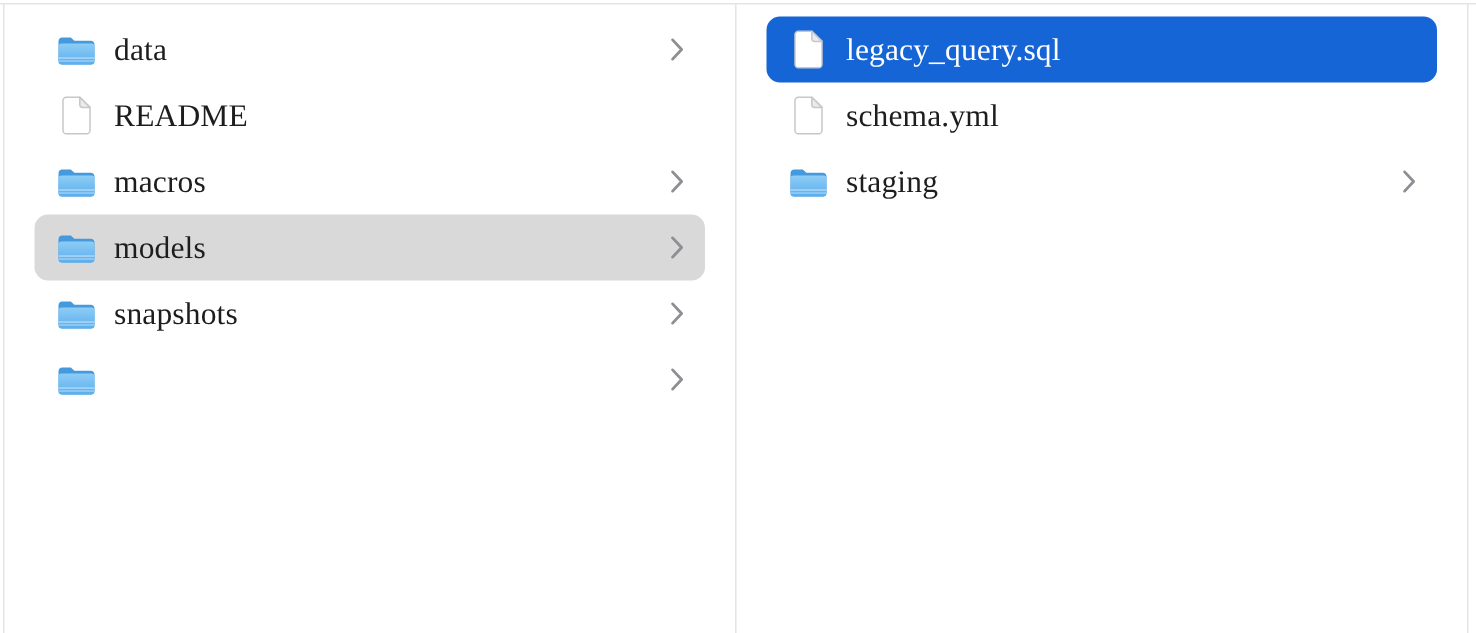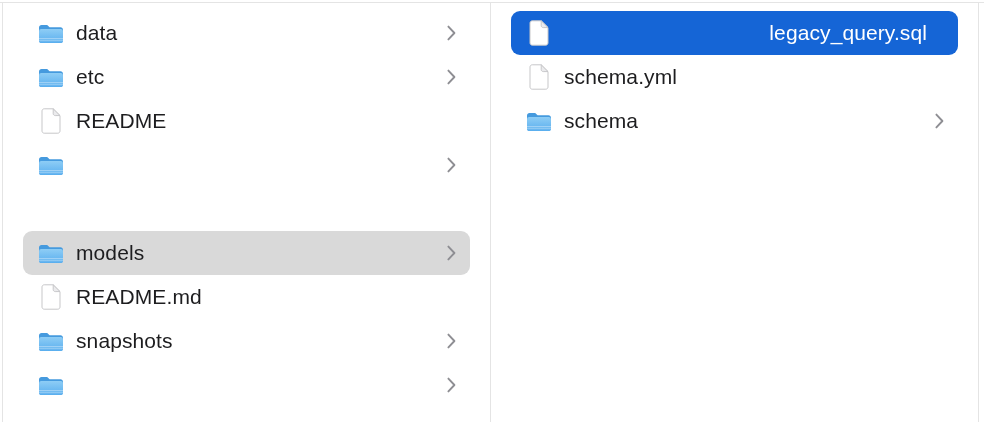"data" .label { font-family: none -> Liberation Serif, serif }
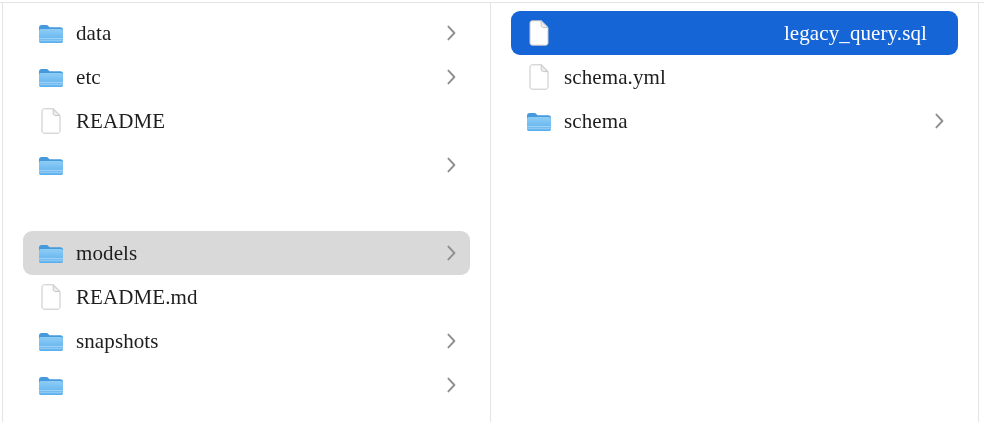"legacy_query.sql" .row.sel-blue .label { text-align: right -> none }
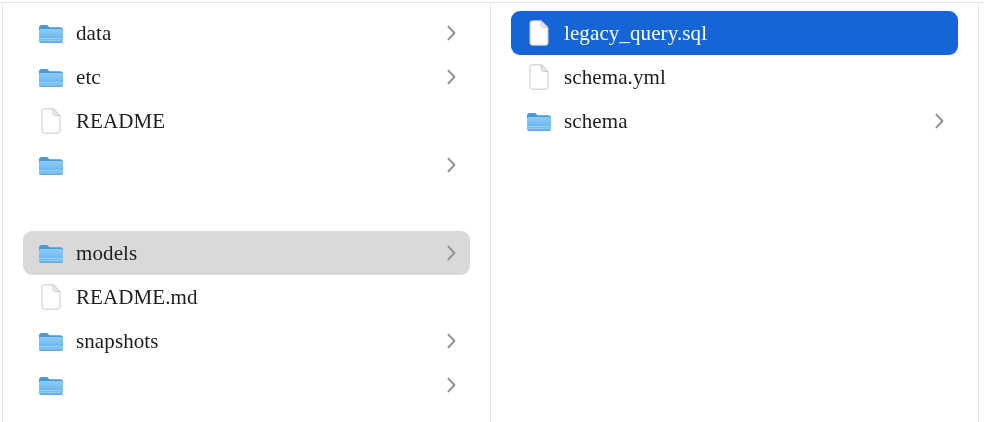"etc" div.row { html: <div> <span> <svg> <defs> <linearGradient> <stop></stop> <stop></stop> </linearGradient> </defs> <path></path> <rect></rect> <rect></rect> <rect></rect> </svg> </span> <span>etc</span> <span> <svg> <path></path> </svg> </span> </div> -> none }
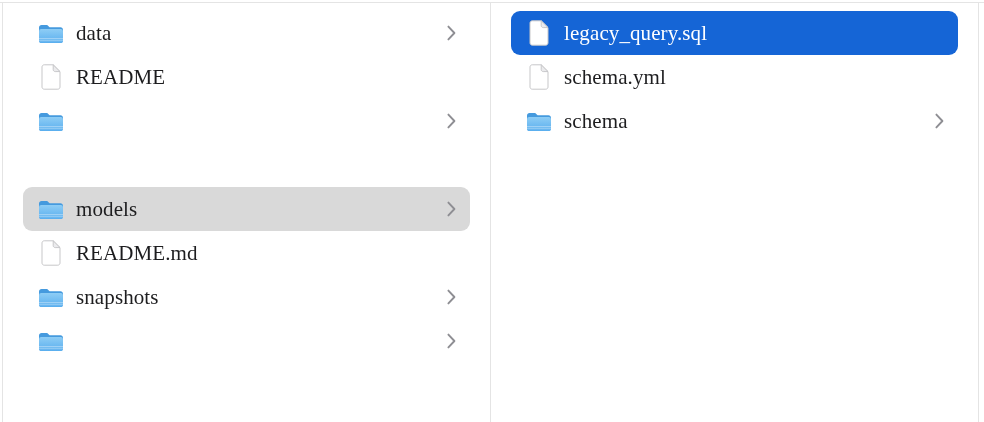"macros" span.label { html: none -> <span>macros</span> }
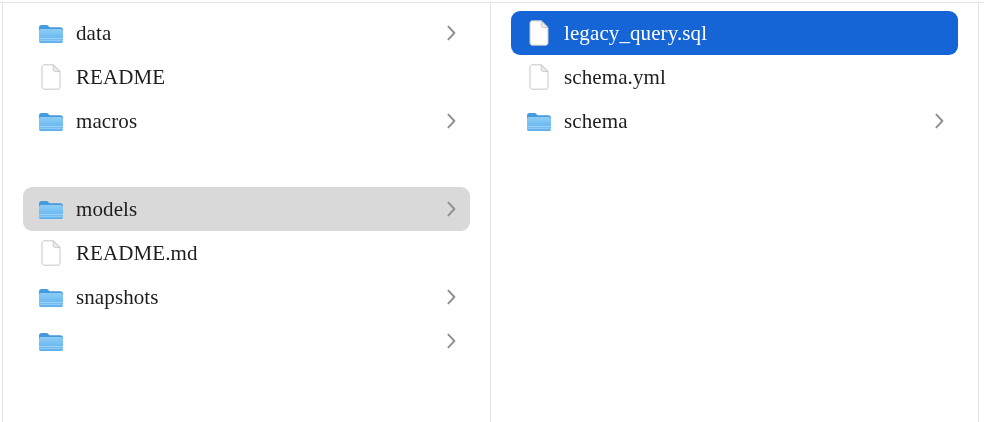"schema" span.label { text: schema -> staging }
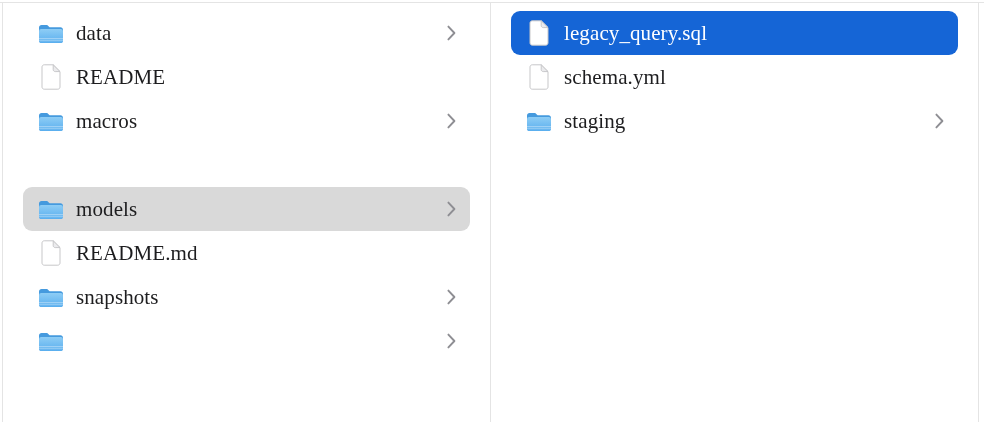"models" .row.sel-gray { margin-top: 44px -> none }
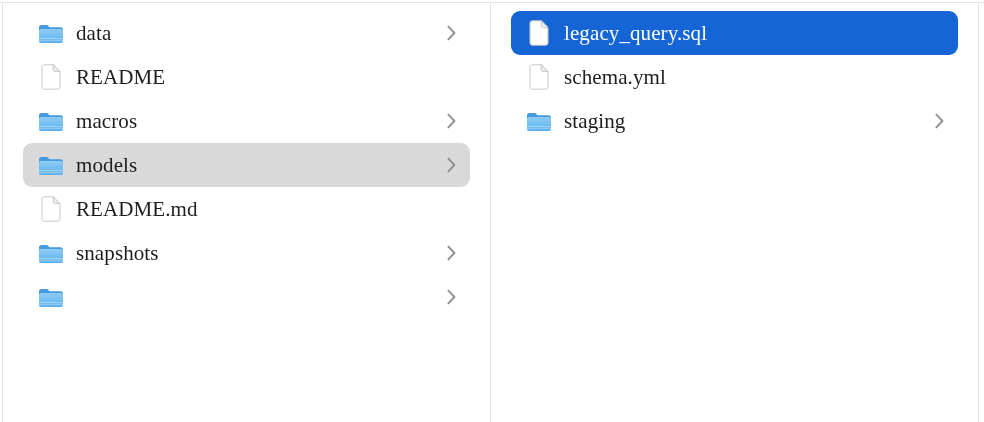"README.md" div.row { html: <div> <span> <svg> <path></path> <path></path> </svg> </span> <span>README.md</span> <span> <svg> <path></path> </svg> </span> </div> -> none }
